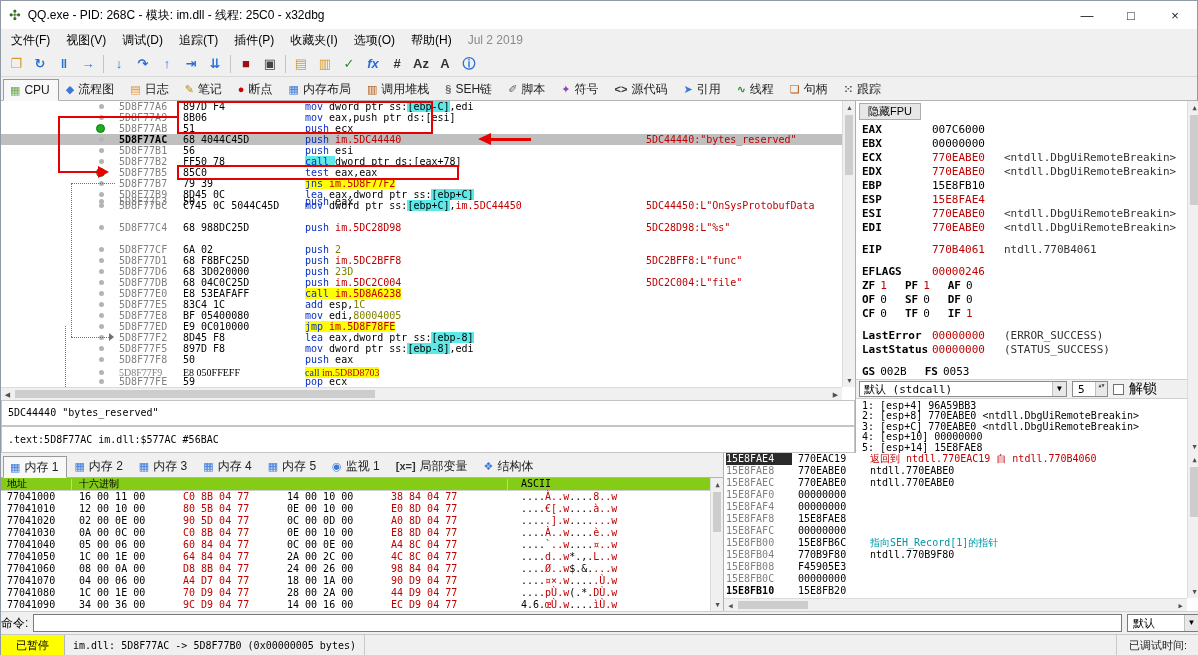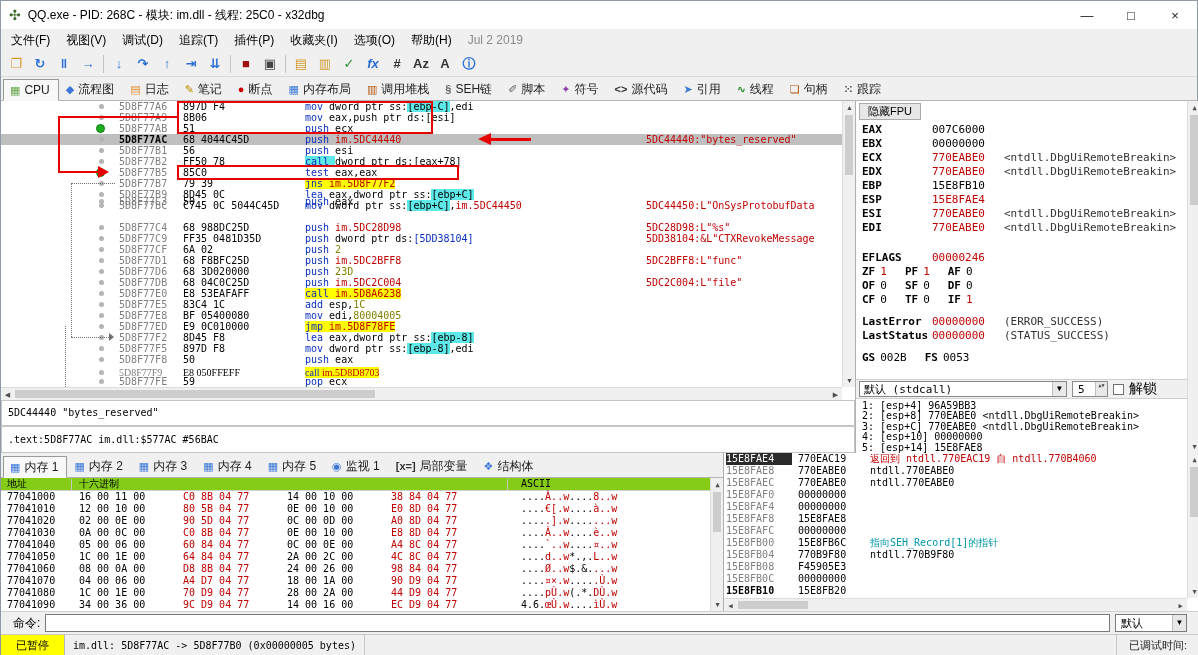"5D8F77C9" div.drow { html: <div><span></span><span>5D8F77C9</span><span>FF35 0481D35D</span><span><span>push </span><span>dword ptr ds:</span><span>[5DD38104]</span></span><span>5DD38104:&amp;L"CTXRevokeMessage</span></div> -> none }
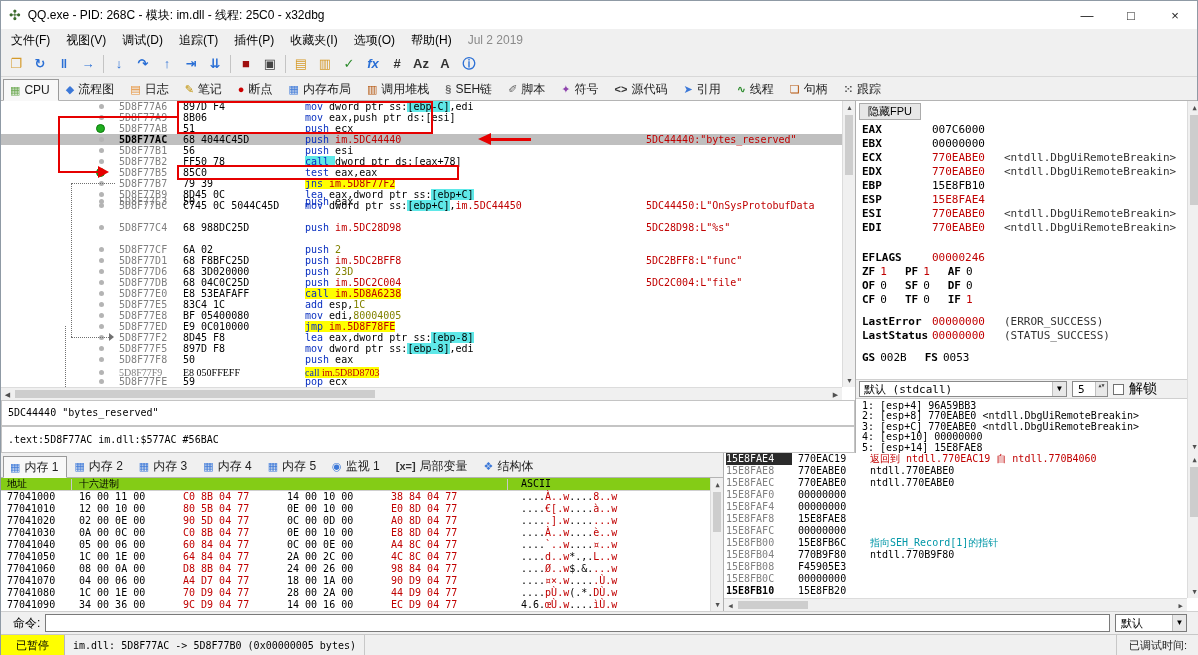"EIP" div.rrow { html: none -> <div><span>EIP</span><span>770B4061</span><span>ntdll.770B4061</span></div> }
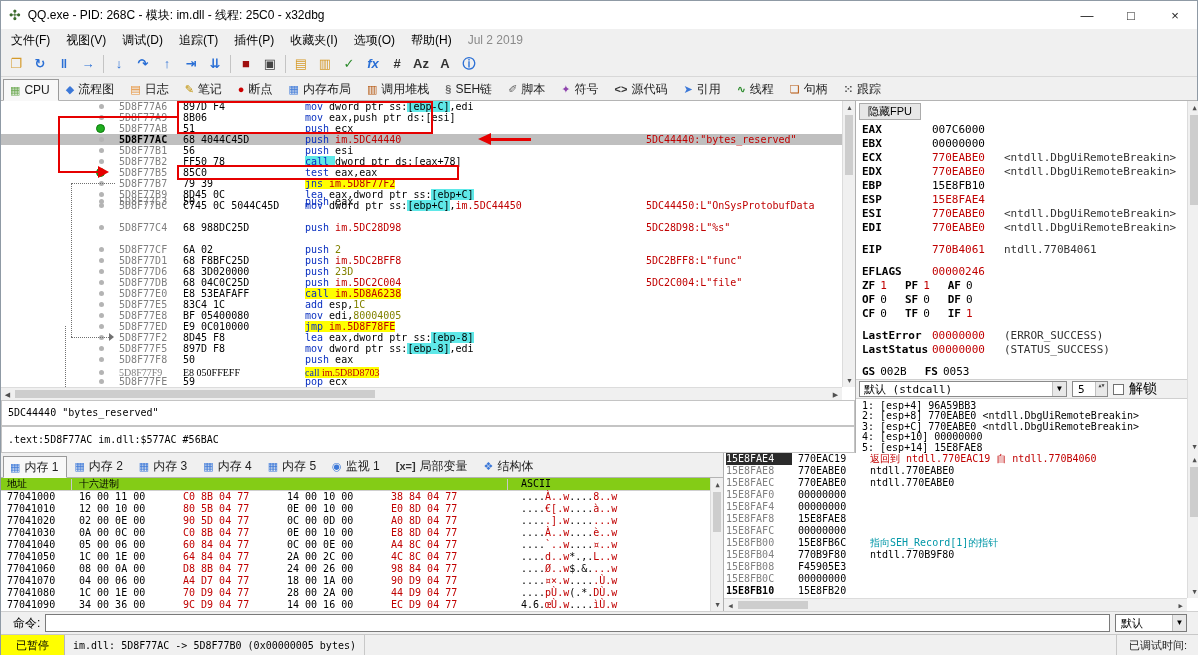"命令:" #cmdbar { padding: 0 12px -> 0 0 }
